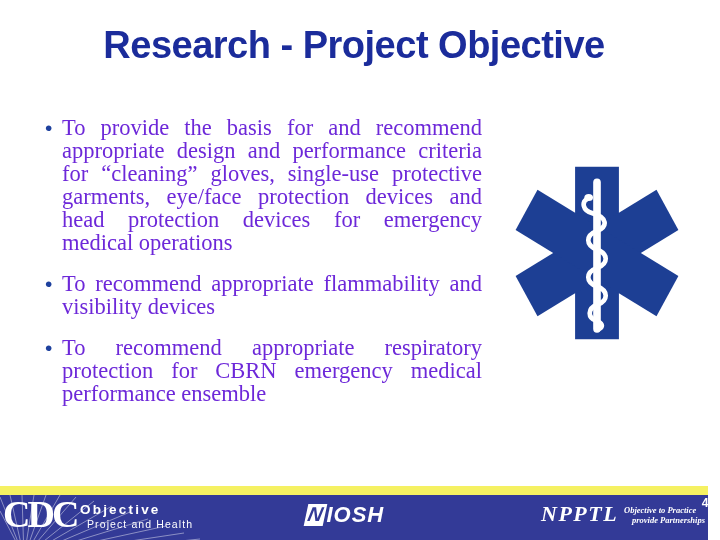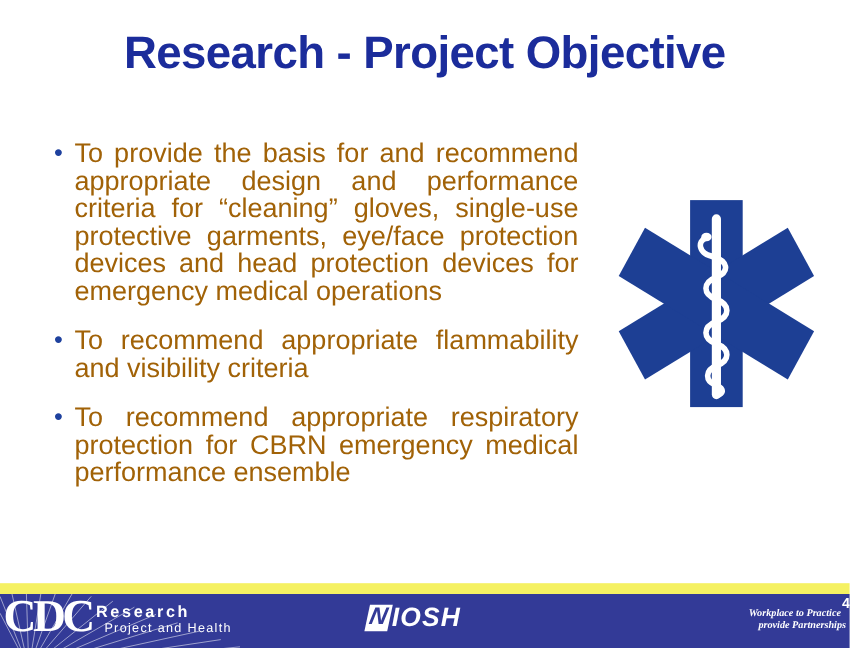"To provide the basis for" .bullet p { color: #a16207 -> #6d28d9; font-family: none -> Liberation Serif, serif }
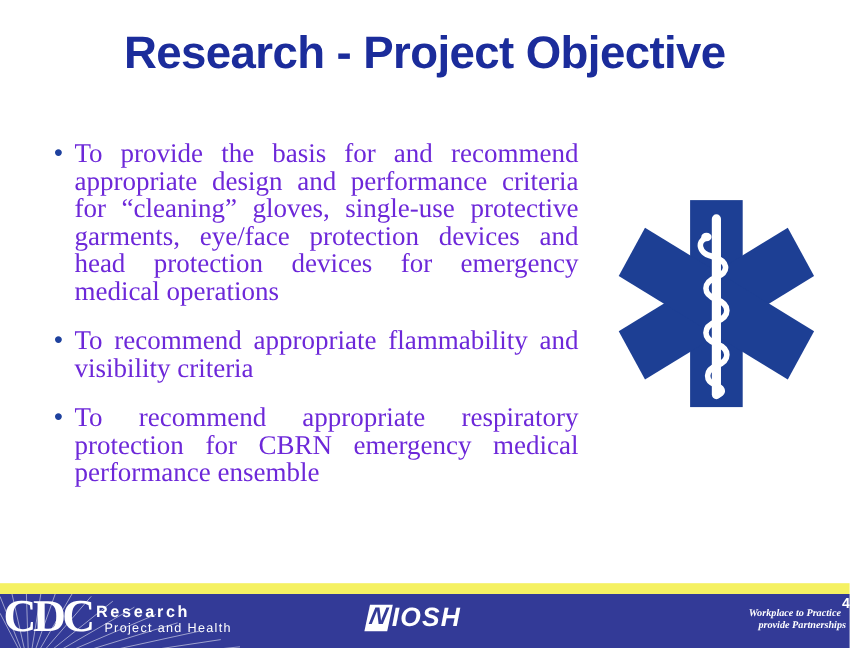"To recommend appropriate flammability" p { text: criteria -> devices }
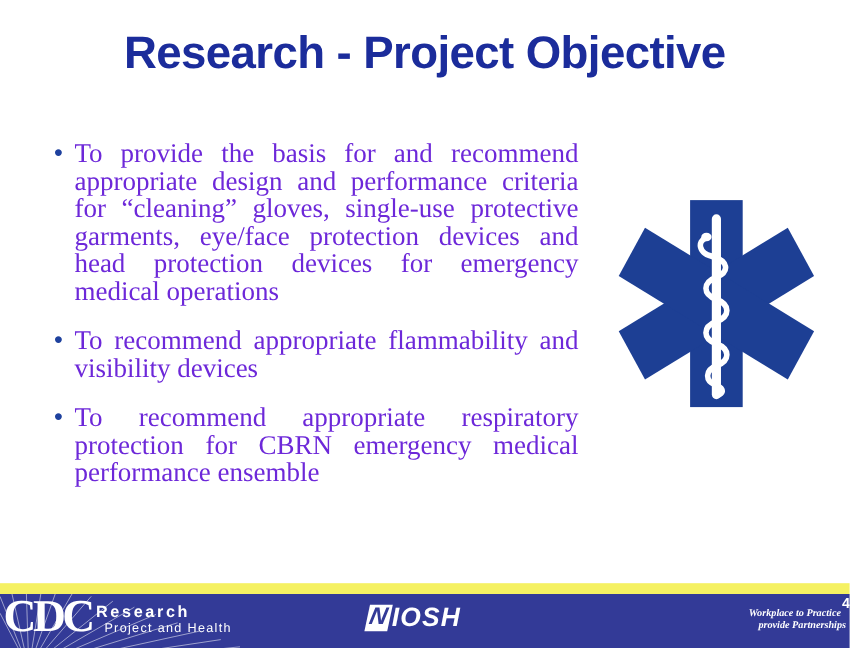"Research" div.l1 { text: Research -> Objective }
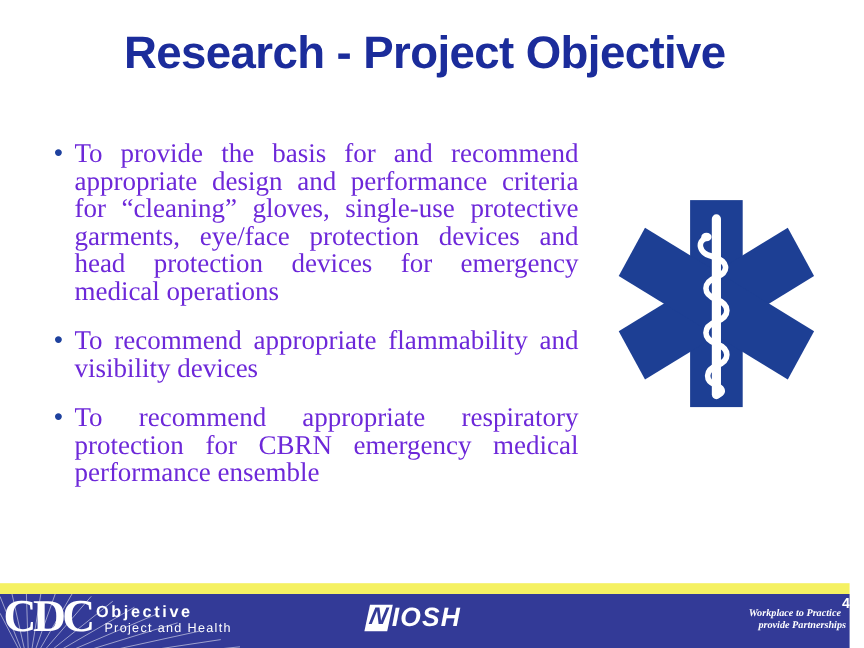"NPPTL" div.npptl { html: none -> <div>NPPTL</div> }
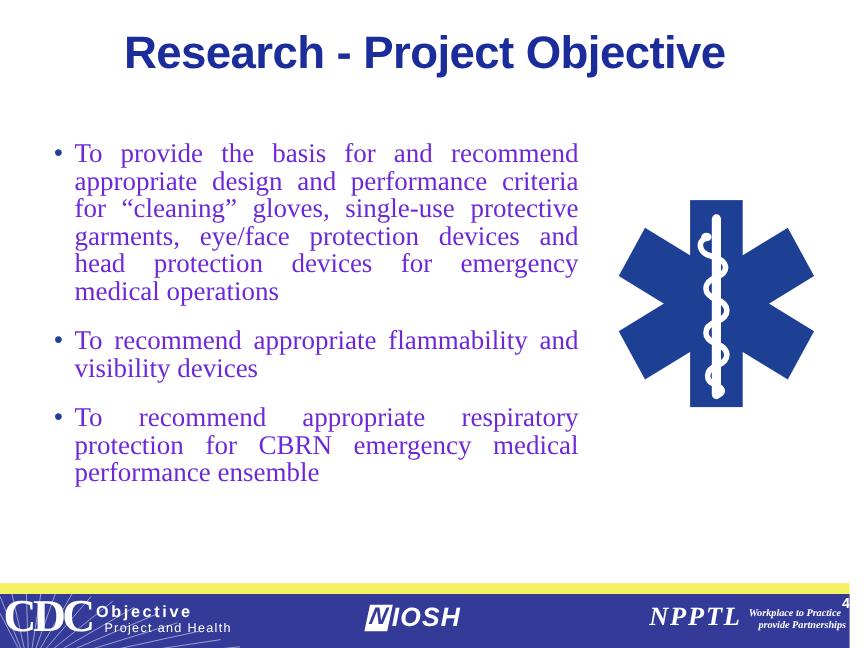"Workplace to Practice" div.l1 { text: Workplace -> Objective }
